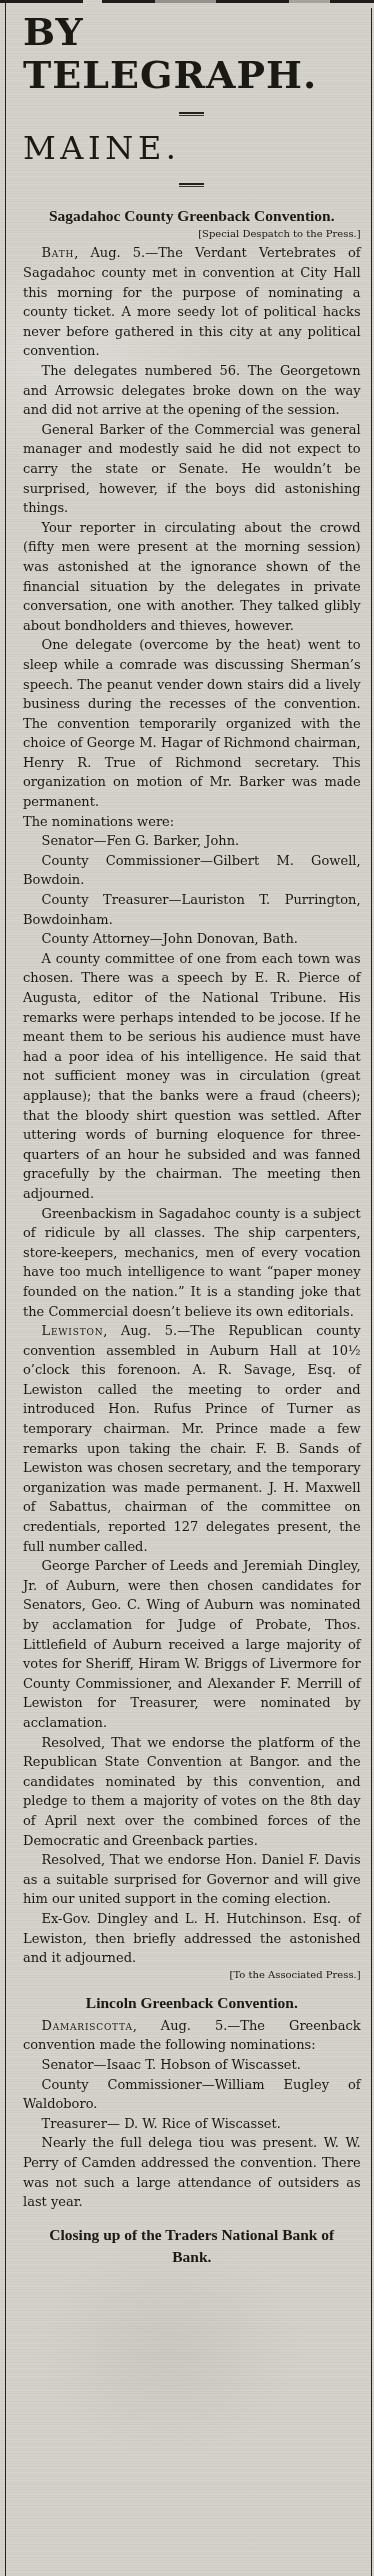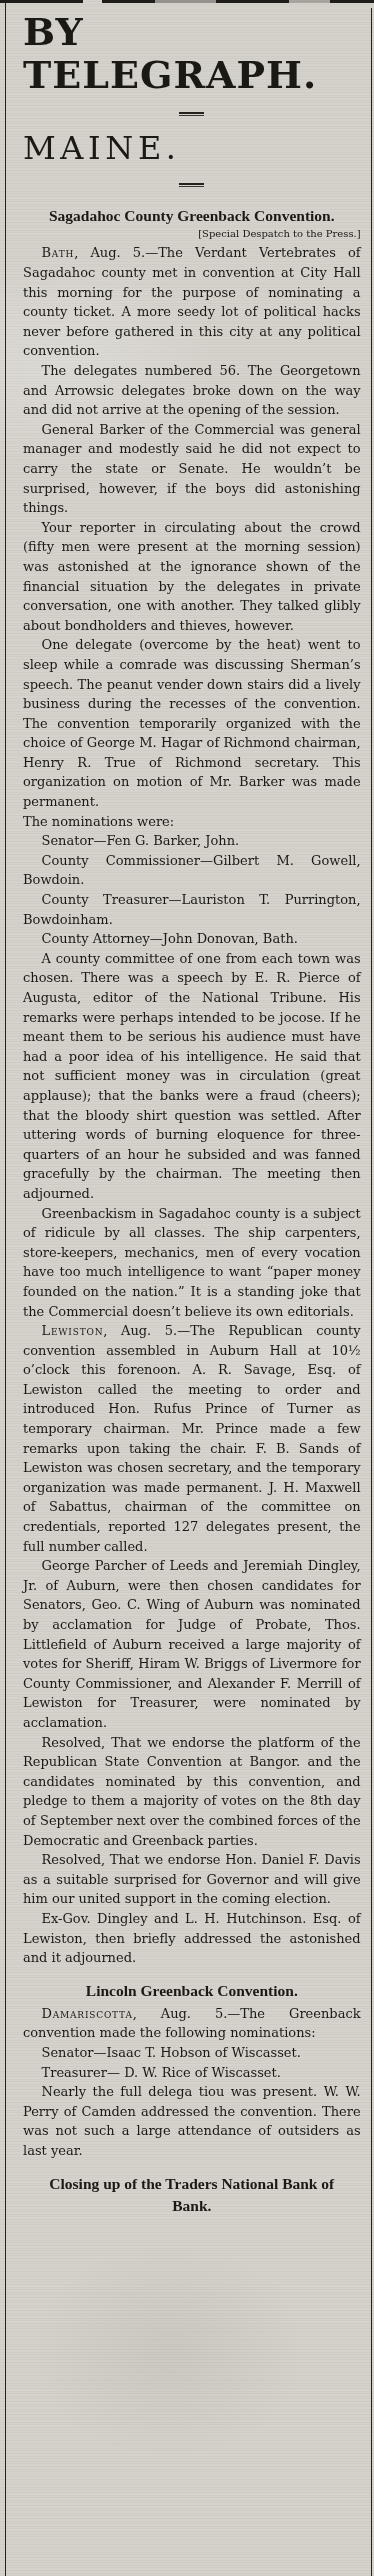"Resolved, That we endorse the" p.body-para { text: September -> April }
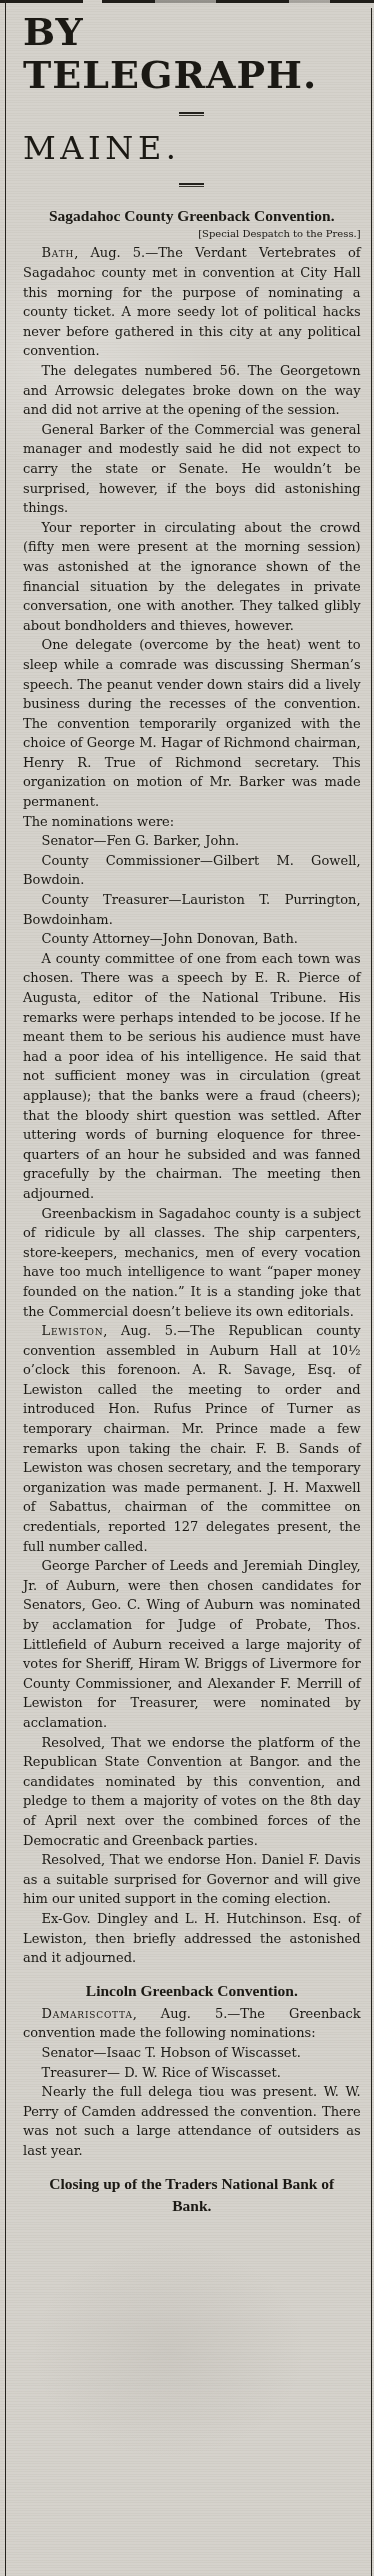"[To the Associated Press.]" div.credit { html: none -> <div>[To the Associated Press.]</div> }
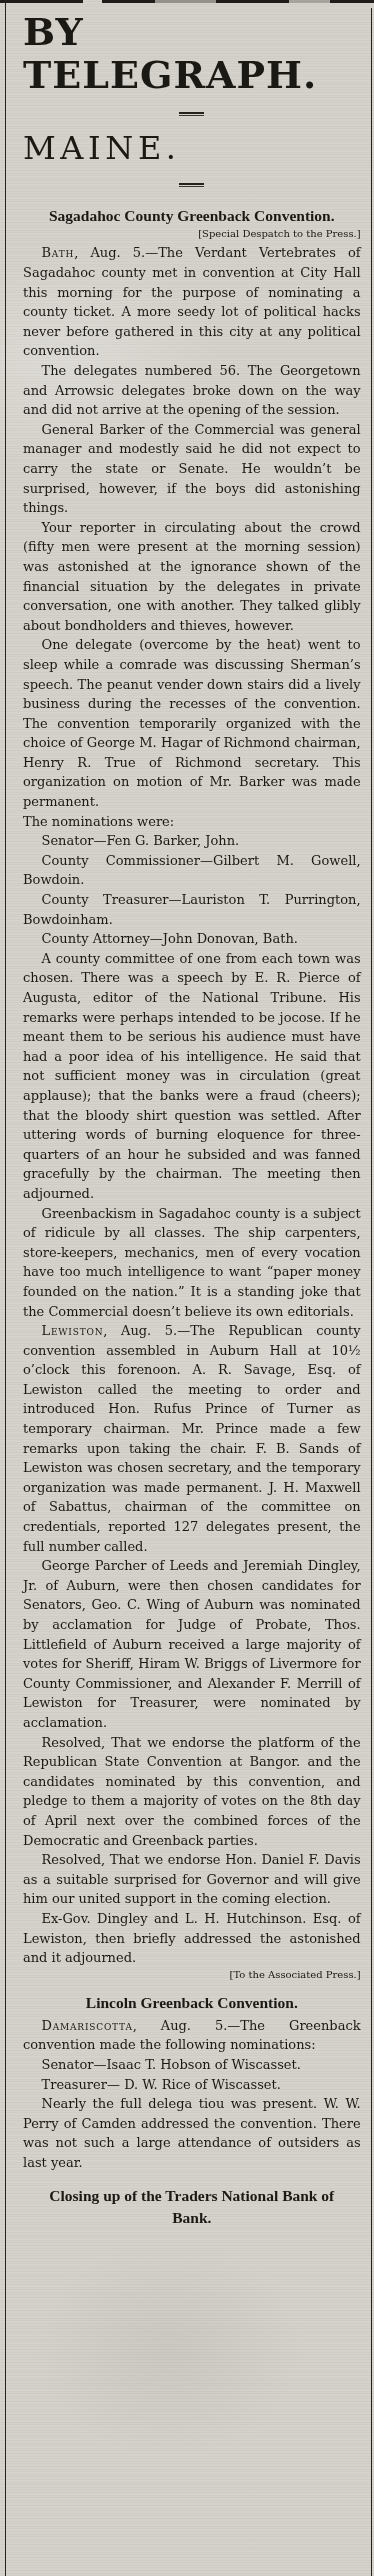"County Commissioner—William Eugley of" p.body-para { html: none -> <p>County Commissioner—William Eugley of Waldoboro.</p> }
